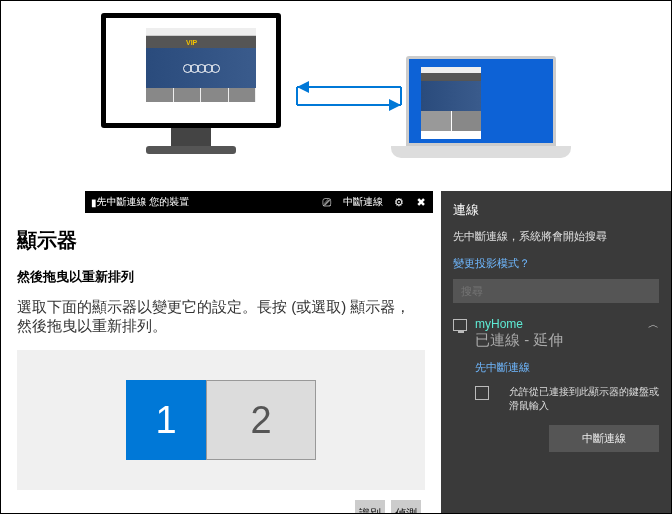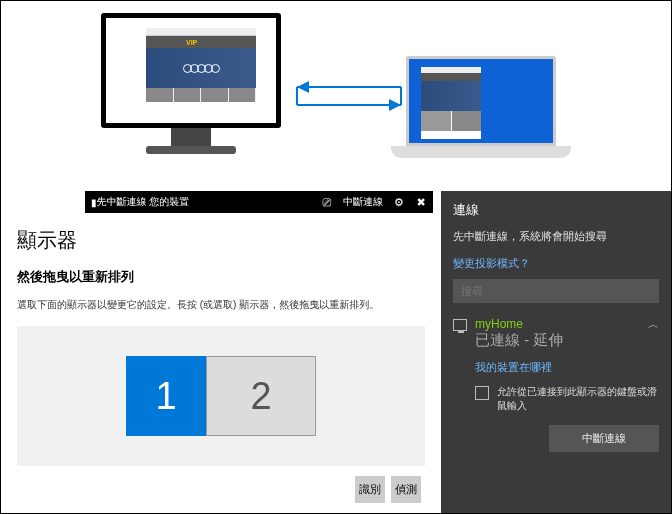"顯示器" .h1 { font-weight: 400 -> 700 }
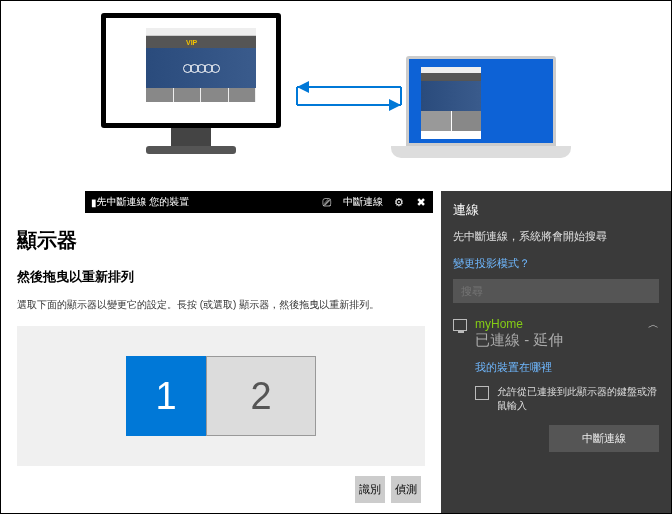"選取下面的顯示器以變更它的設定。長按 (或選取) 顯示器，然後拖曳以重新排列。" .desc { font-size: 10px -> 15px }
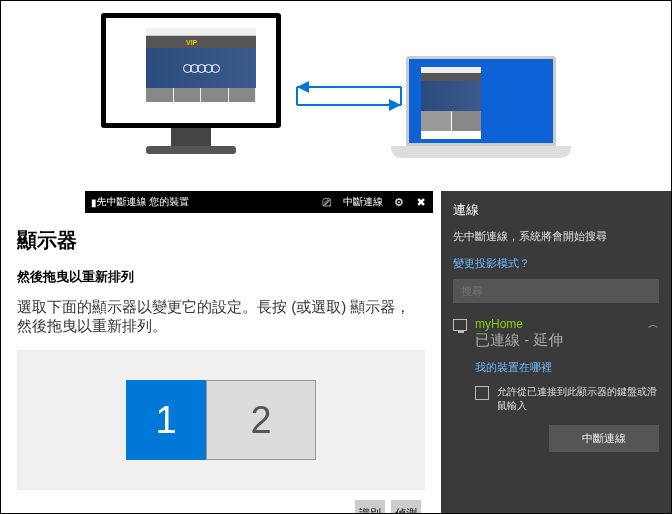"myHome" .device-name { color: #84cc16 -> #5eead4 }
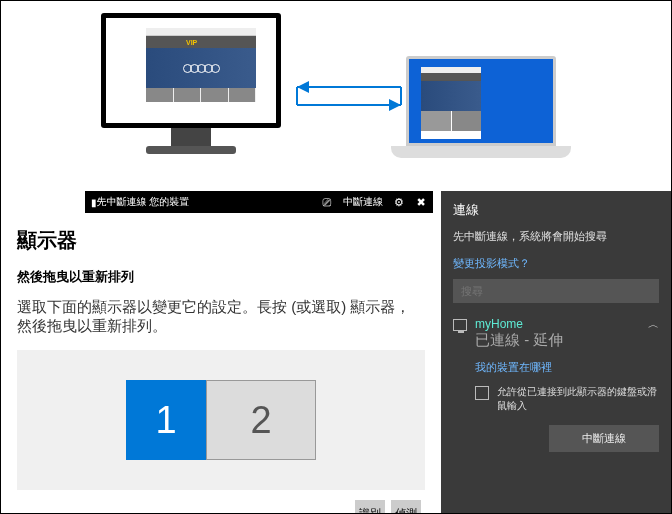"我的裝置在哪裡" div.rp-mode { text: 我的裝置在哪裡 -> 先中斷連線 }
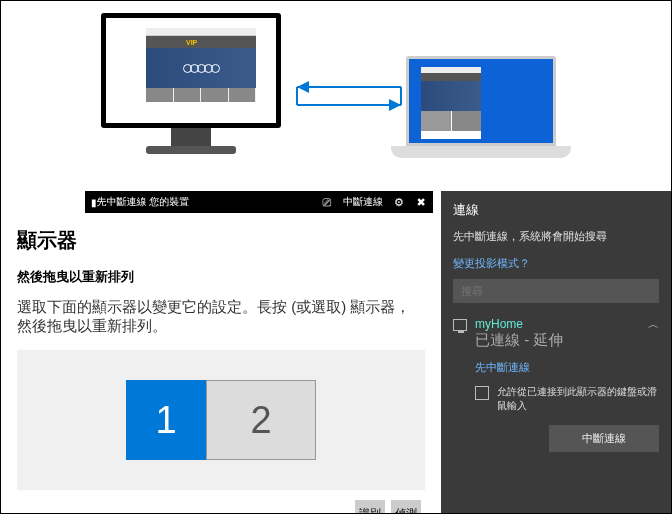"允許從已連接到此顯示器的鍵盤或滑鼠輸入" .rp-check-row { gap: 8px -> 20px }
